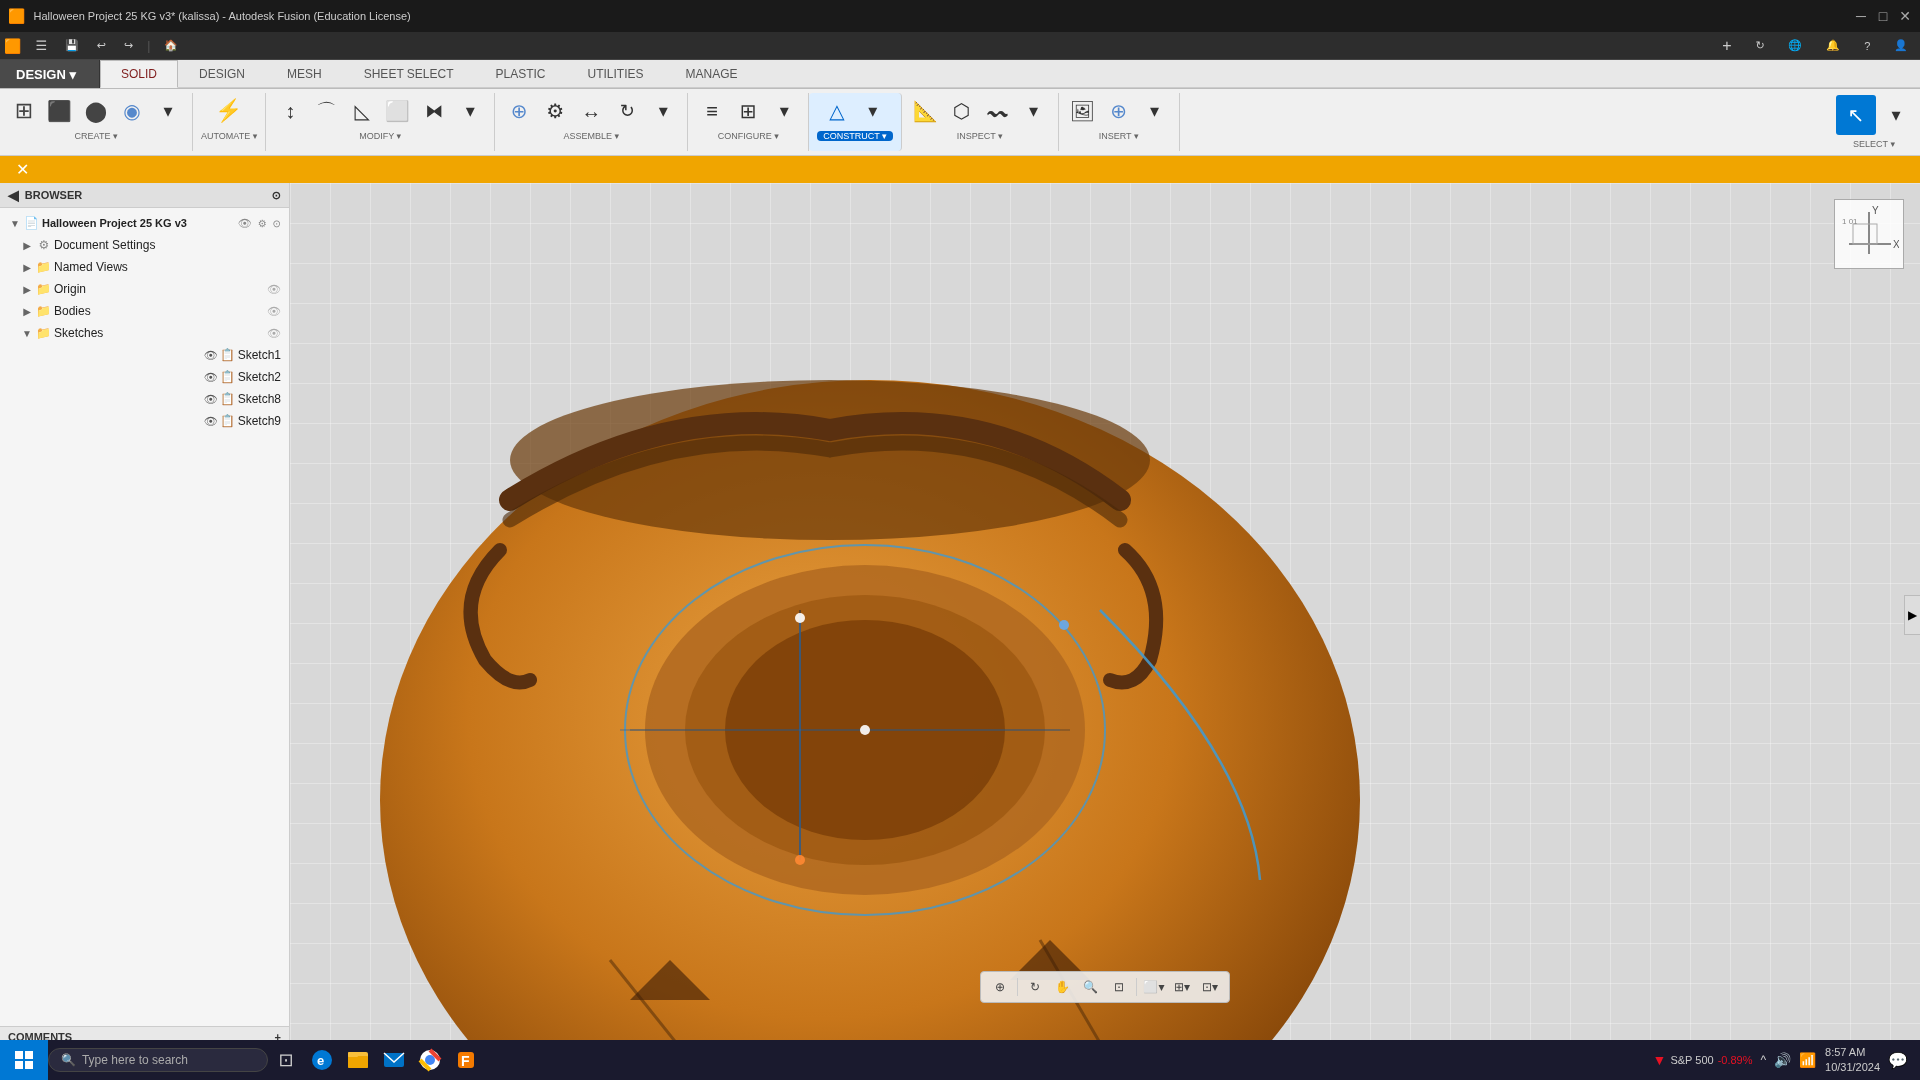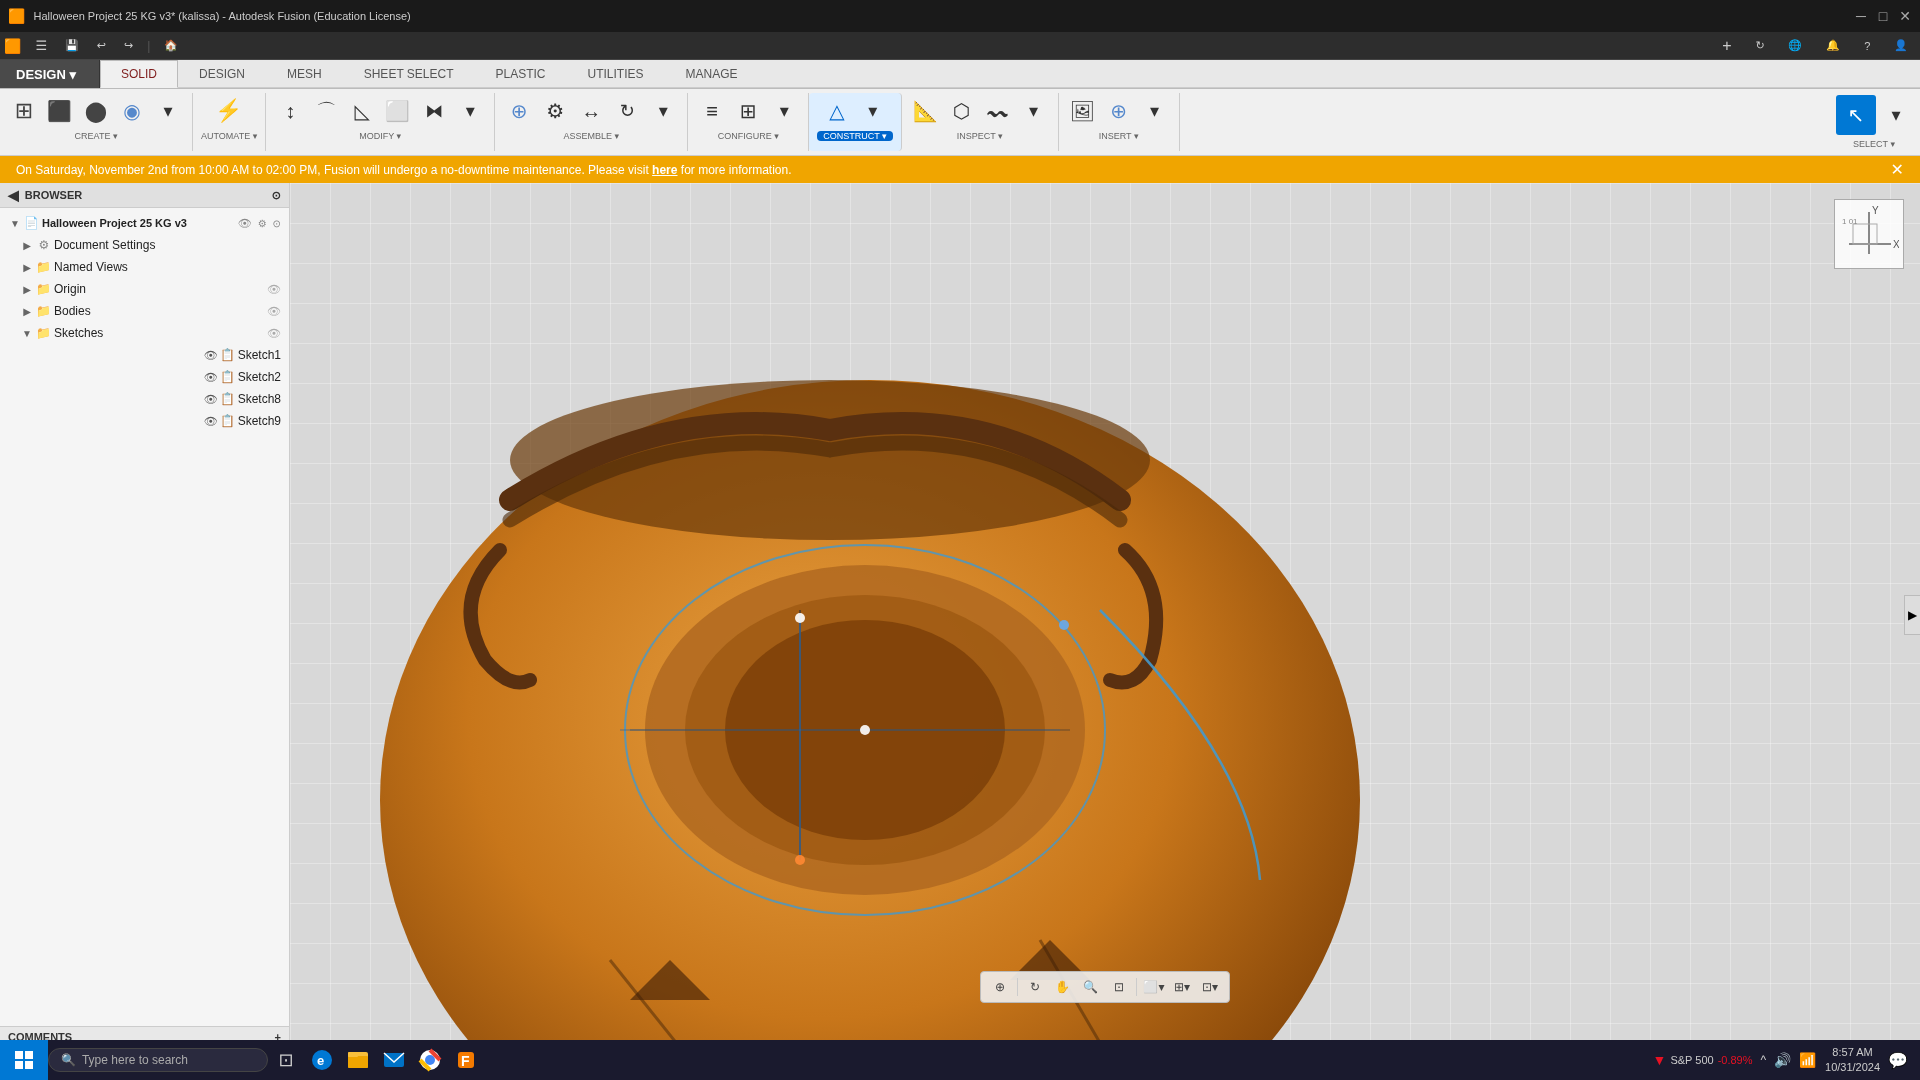"On Saturday, November 2nd from" span { html: <span> <span>On Saturday, November 2nd from 10:00 AM to 02:00 PM, Fusion will undergo a no-downtime maintenance. Please visit </span><a>here</a><span> for more information.</span> </span> -> none }
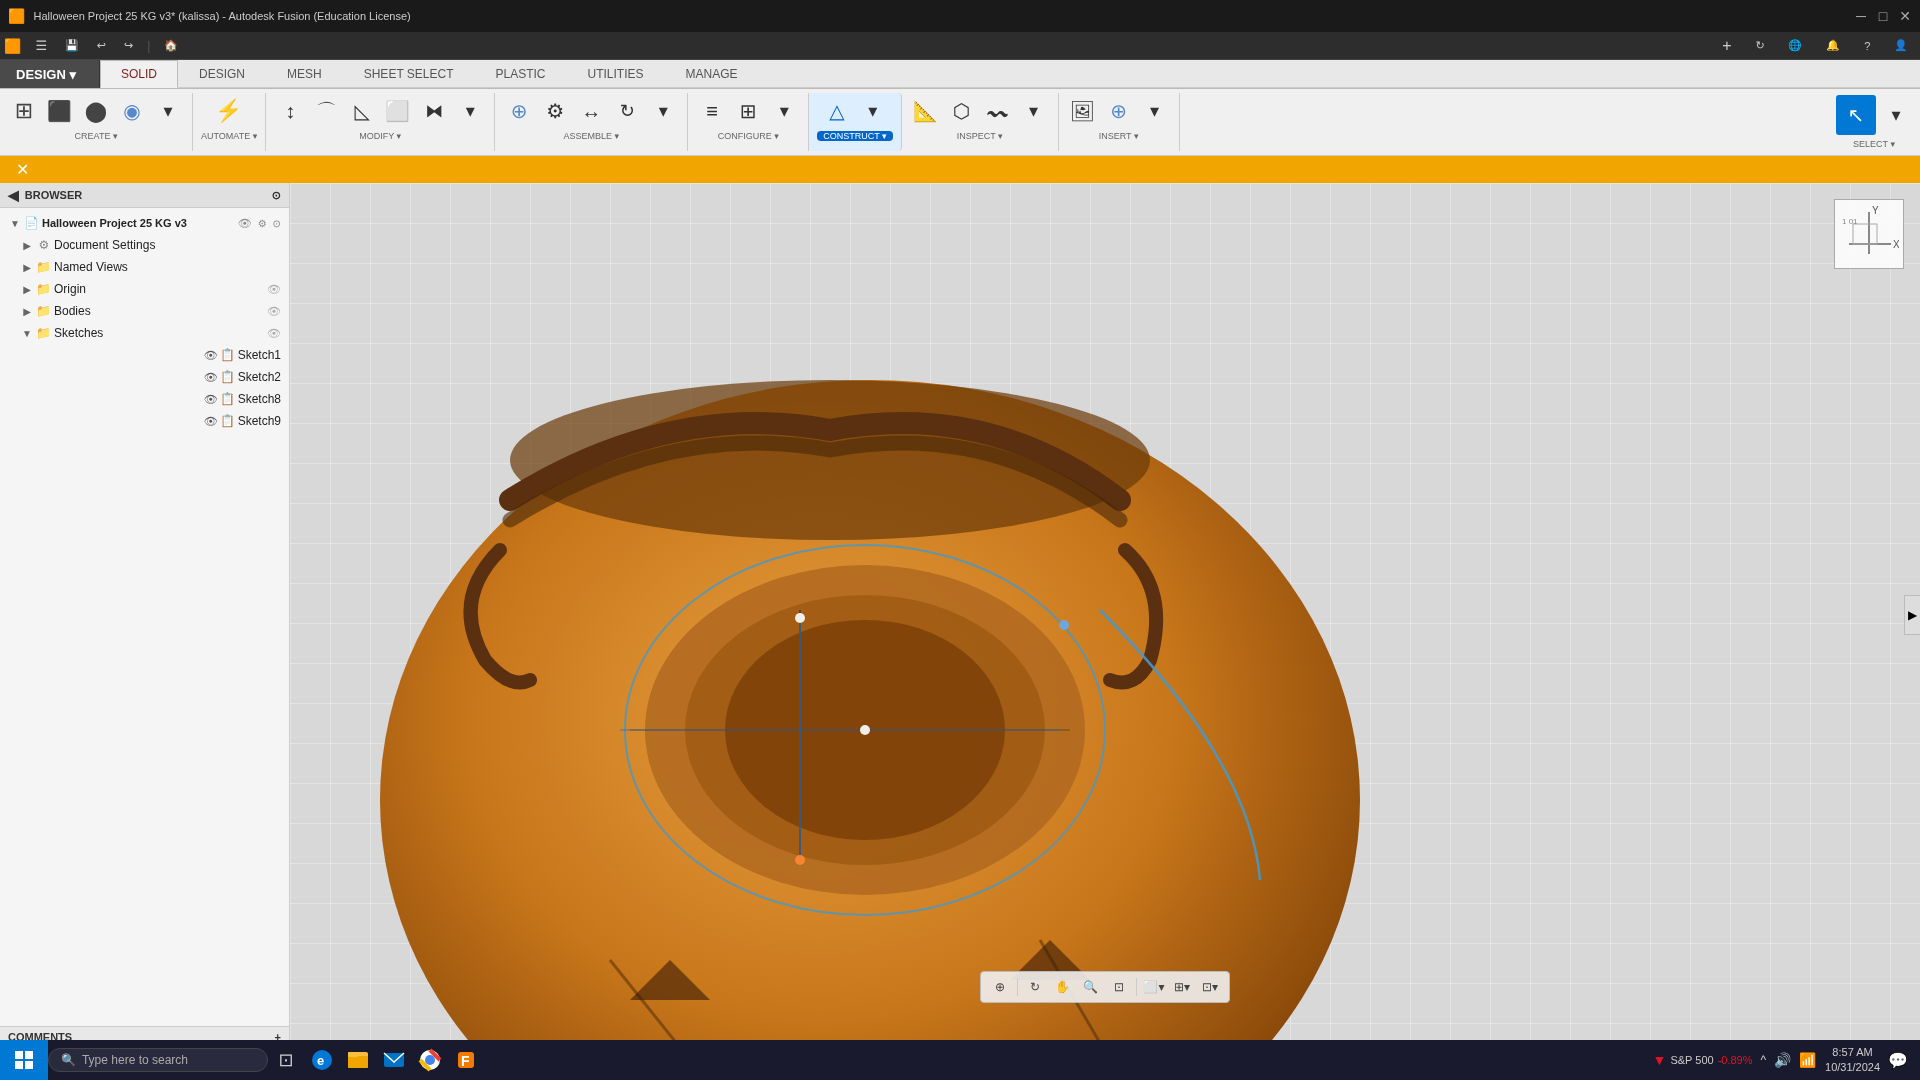"8:57 AM" #taskbar-time { text-align: center -> left }
